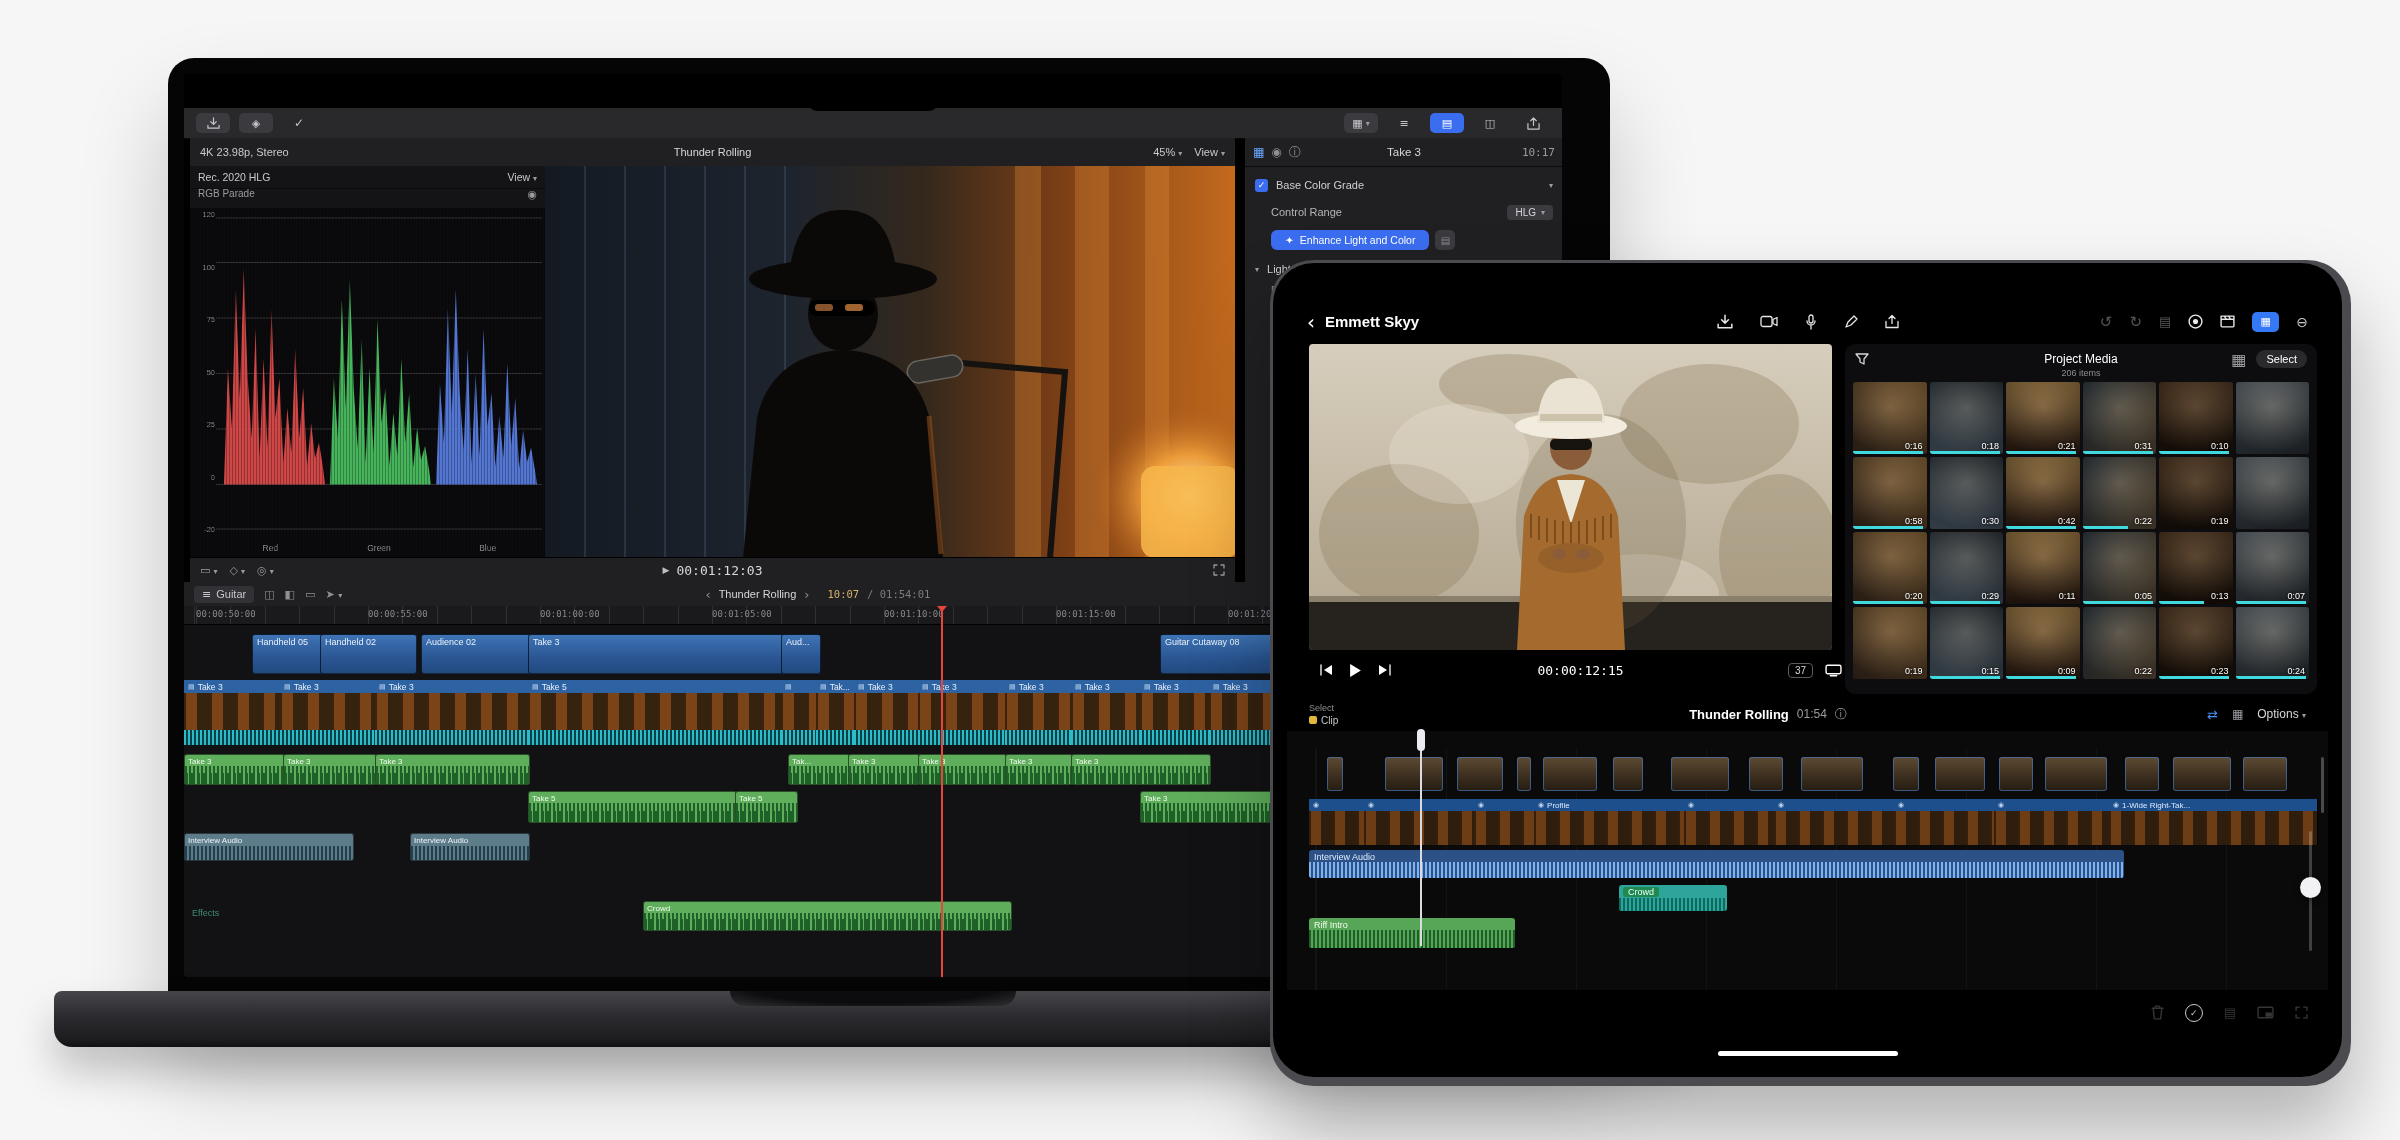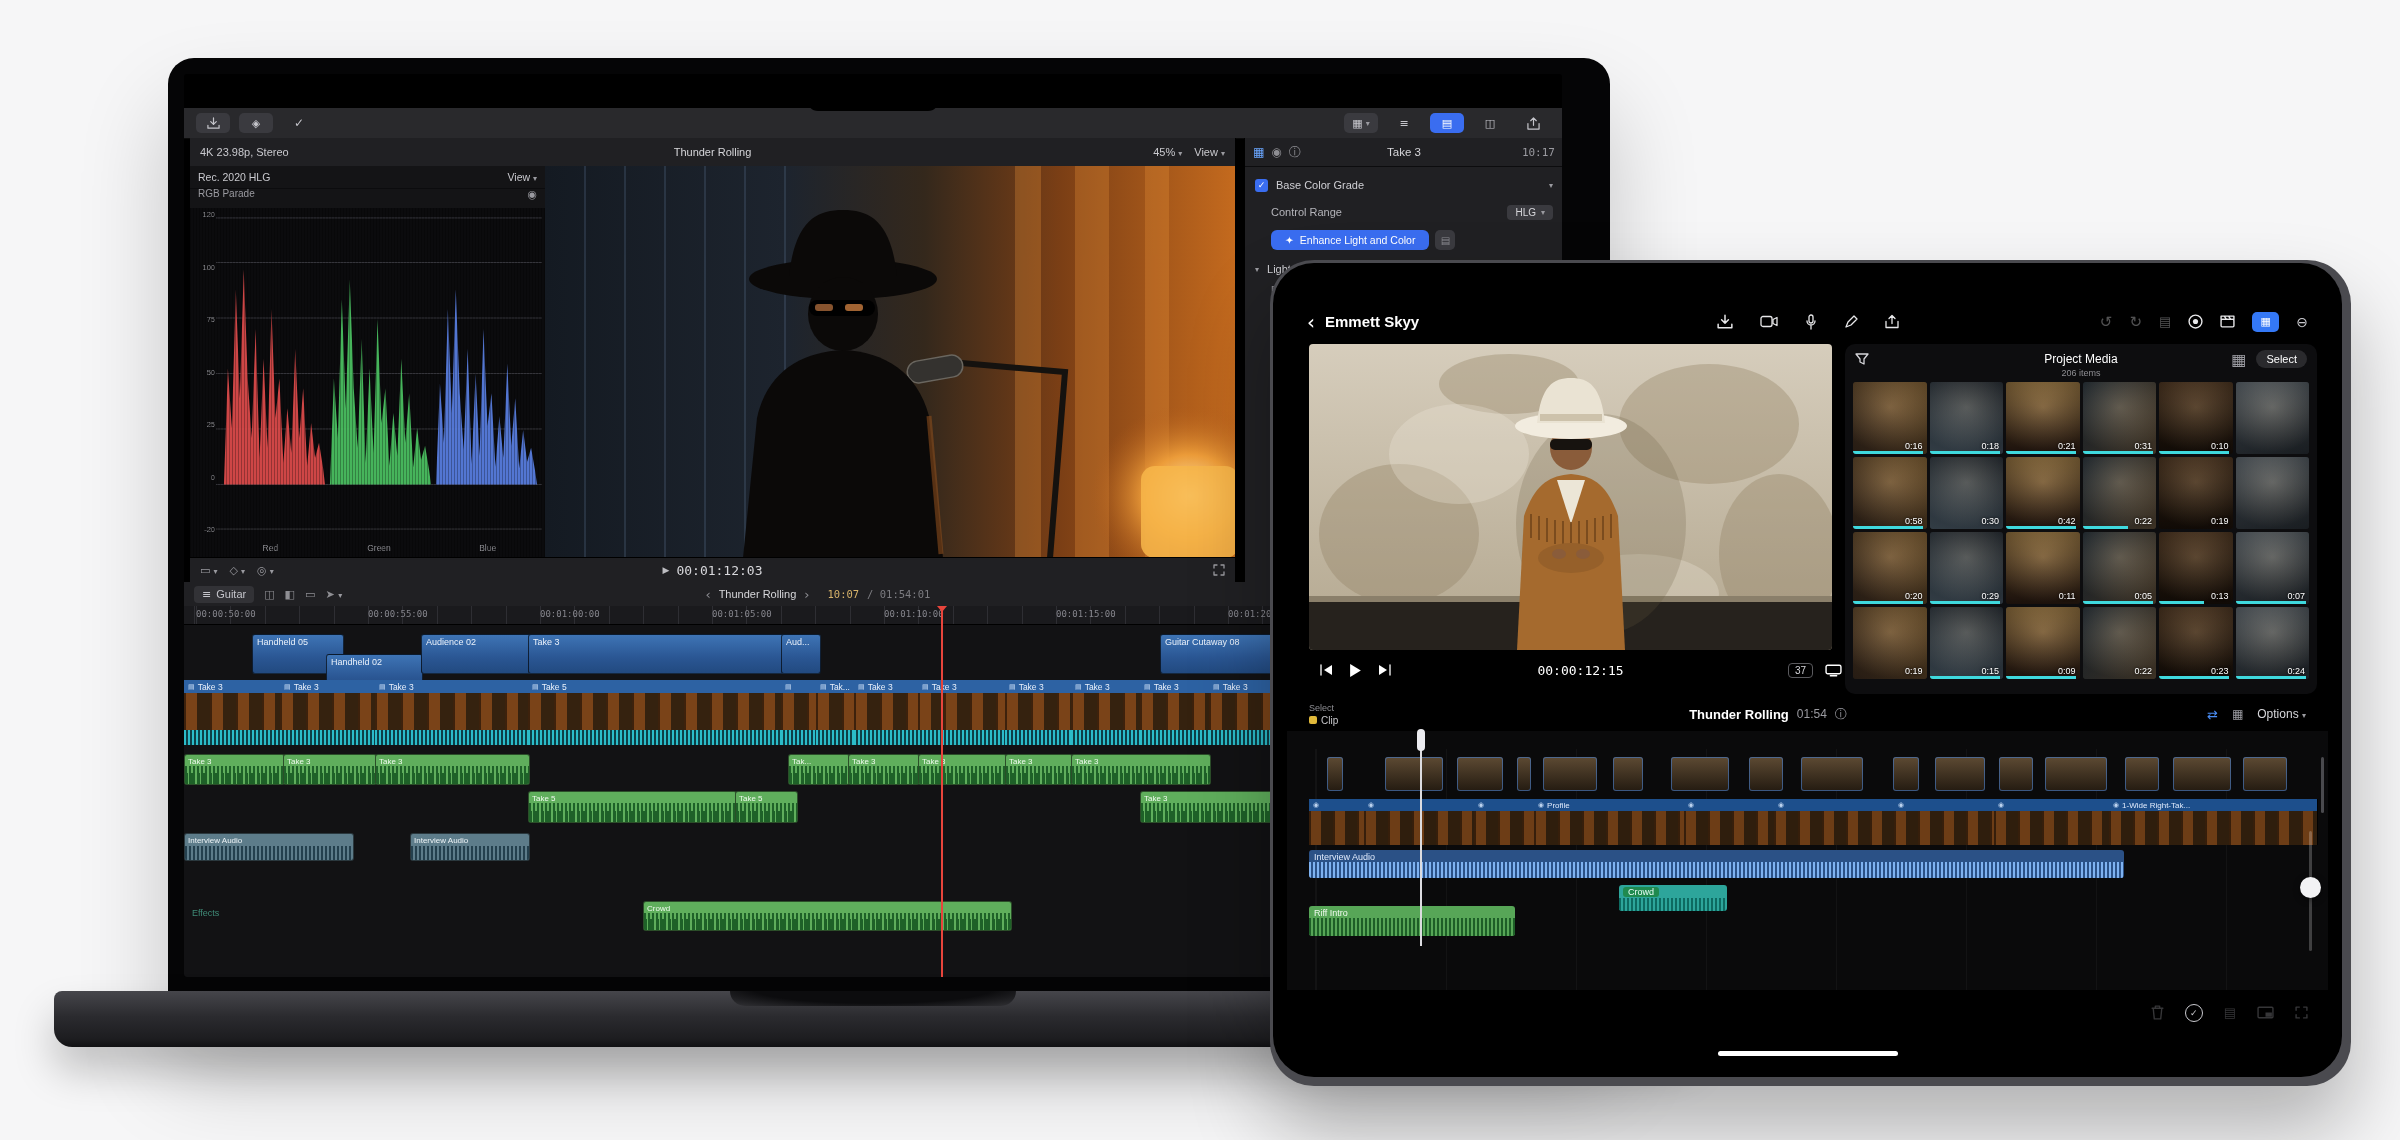"Handheld 02" div.cclip { left: 142px -> 136px; margin-top: 20px -> none }
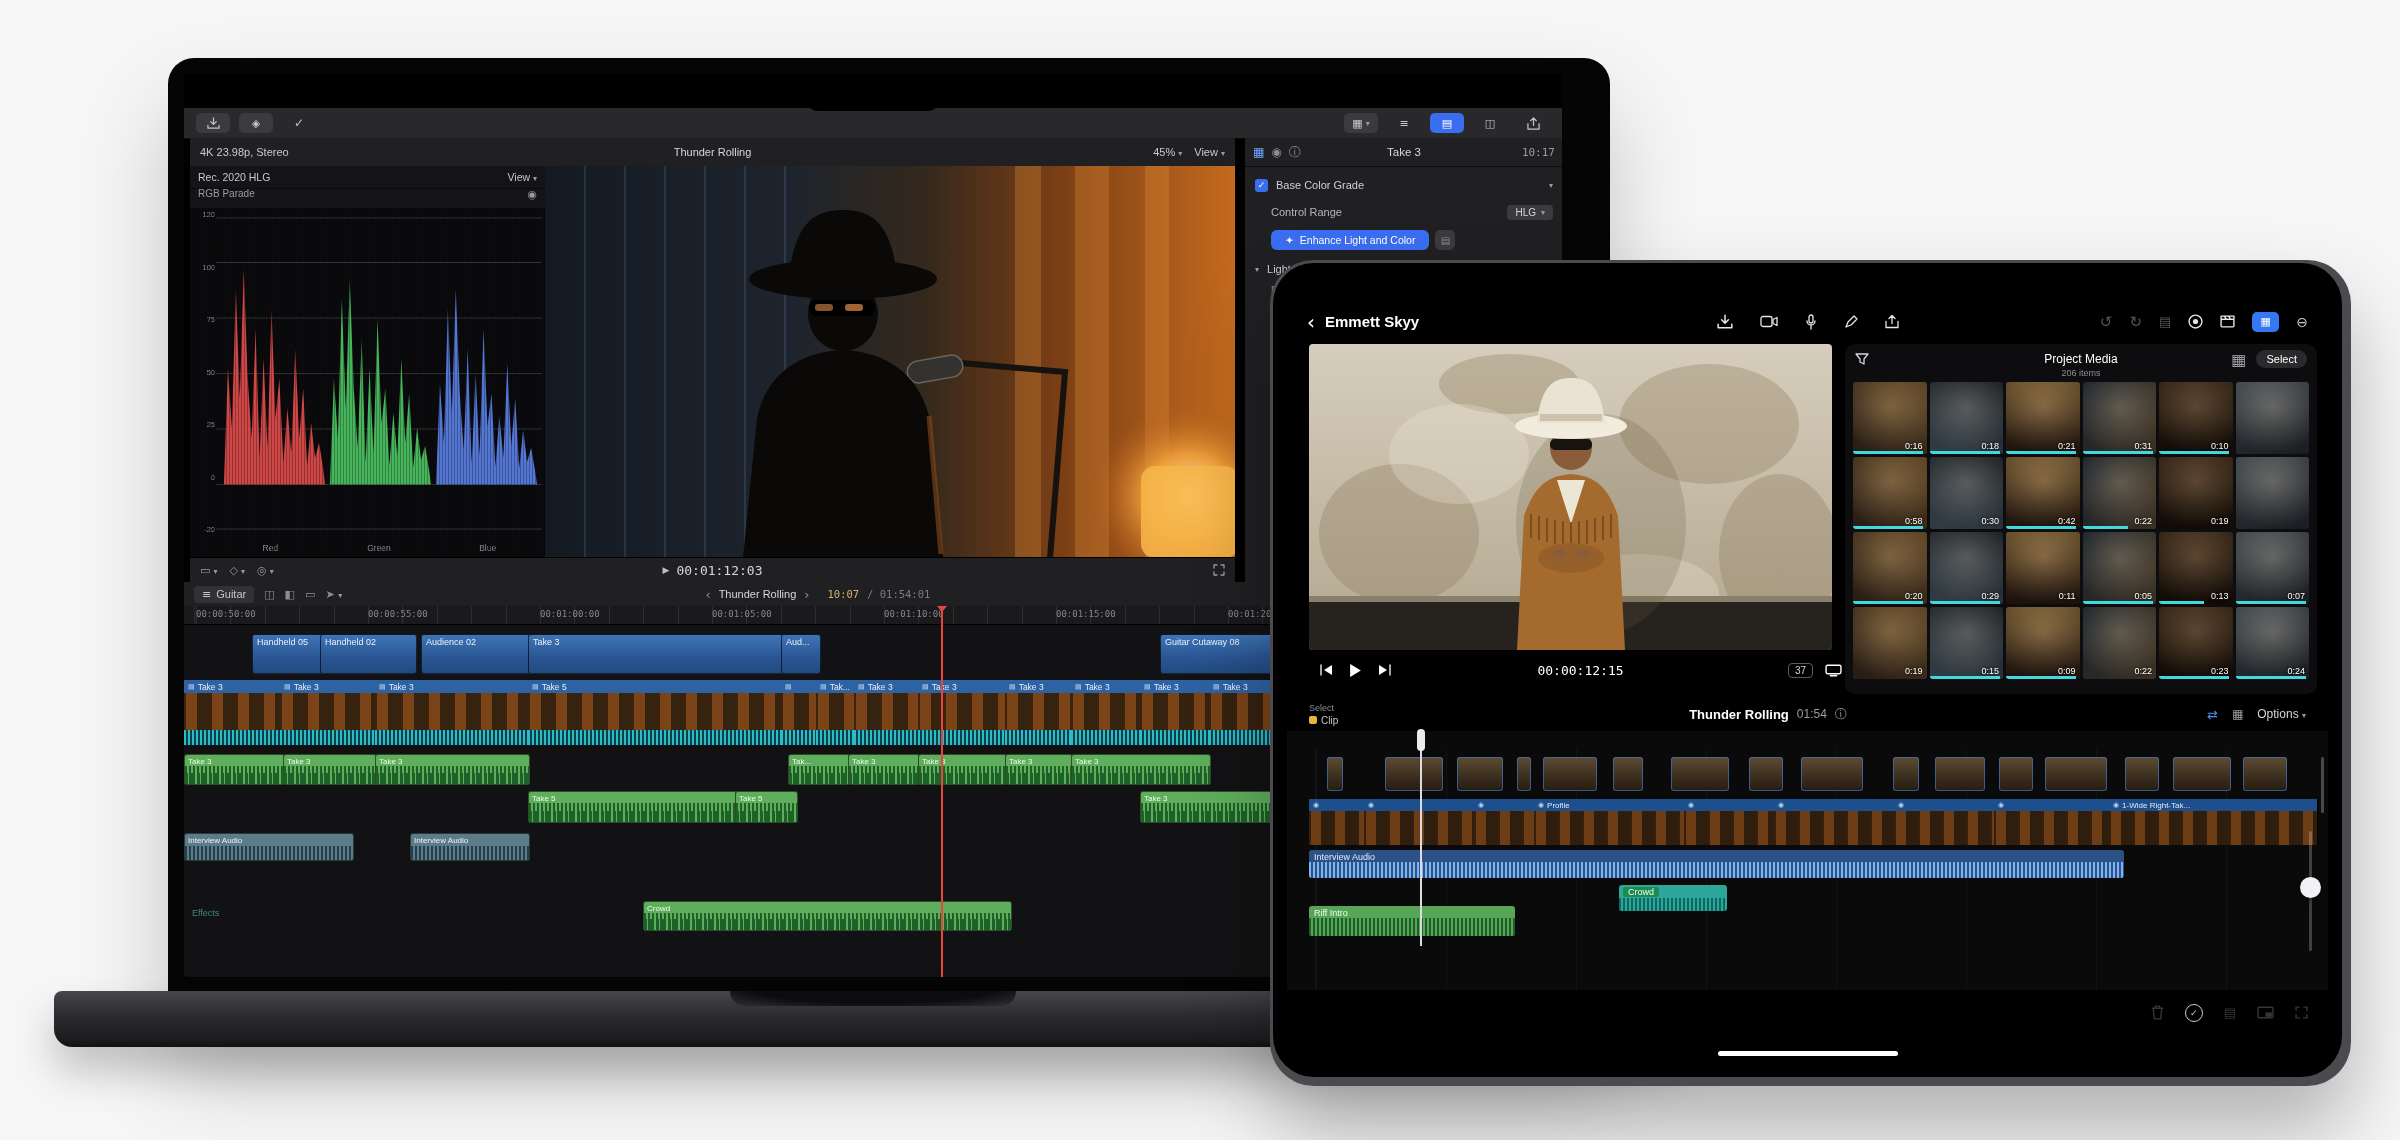"Riff Intro" .ir-riff { top: 157px -> 169px }
